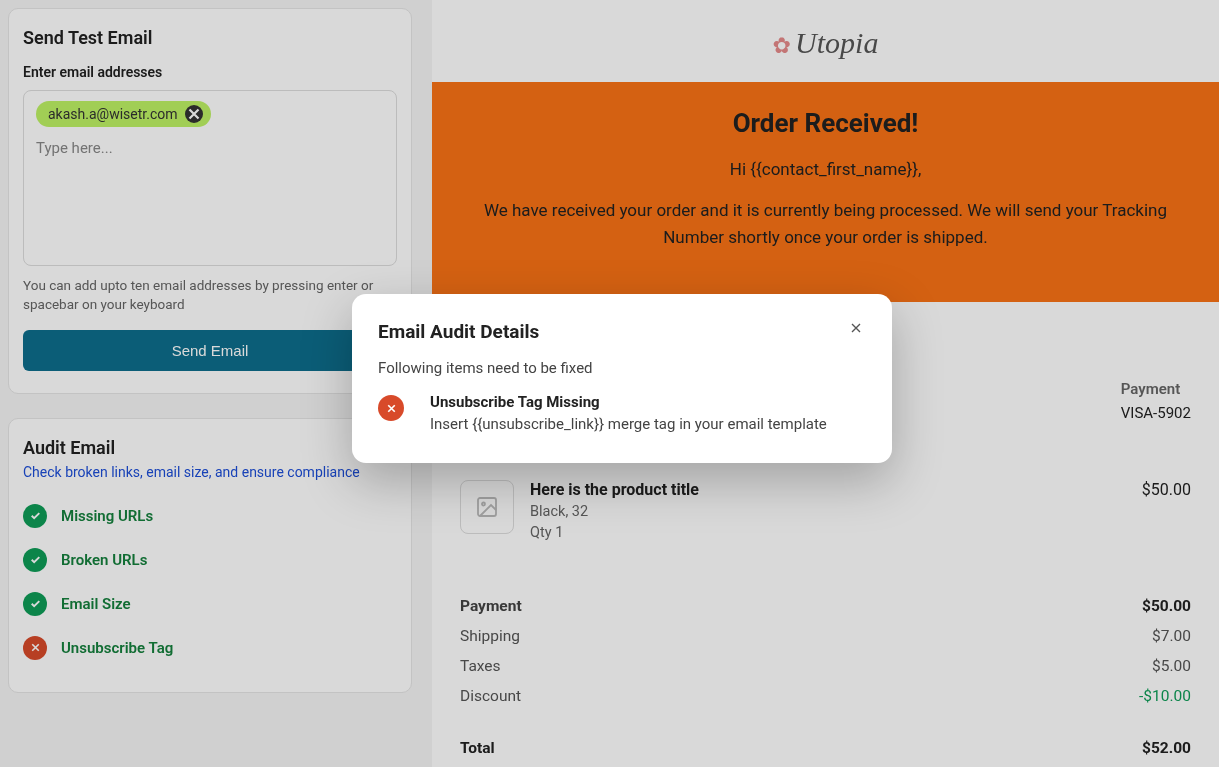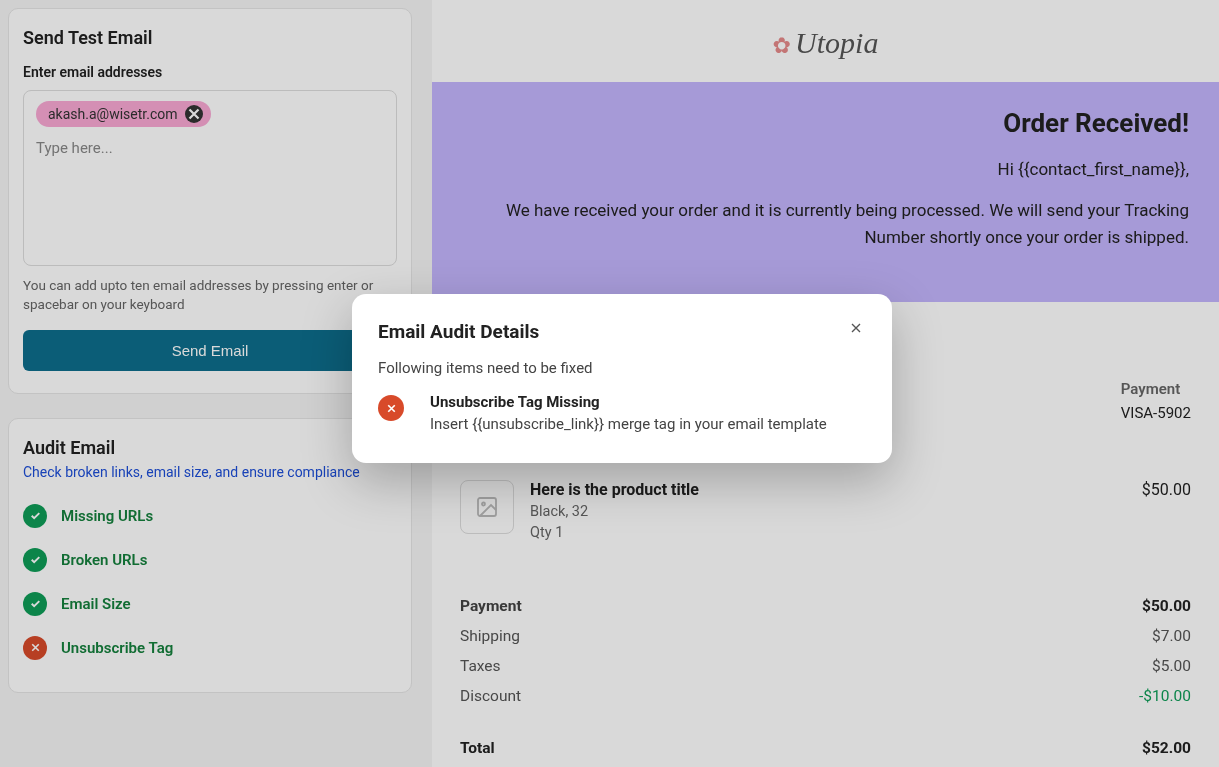"akash.a@wisetr.com" .chip { background: #f9a8d4 -> #bef264 }
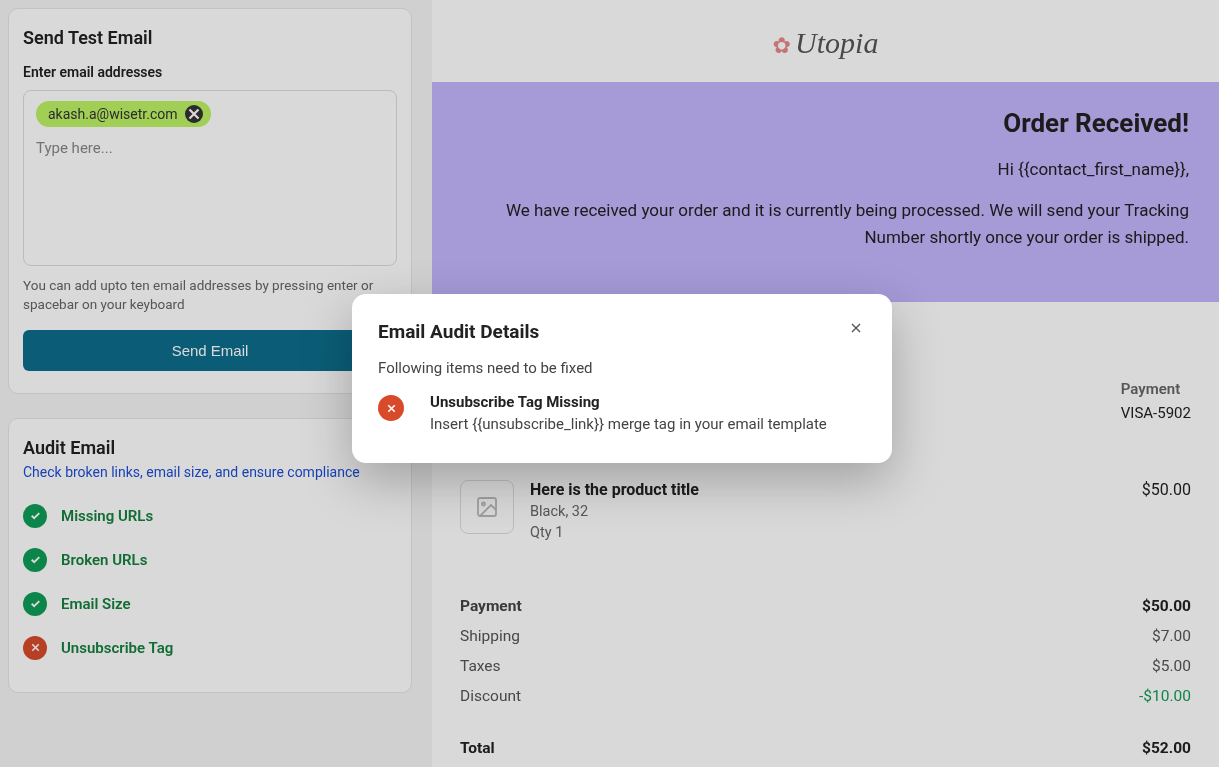"Order Received!" .banner { background: #c4b5fd -> #f97316; text-align: right -> center }
